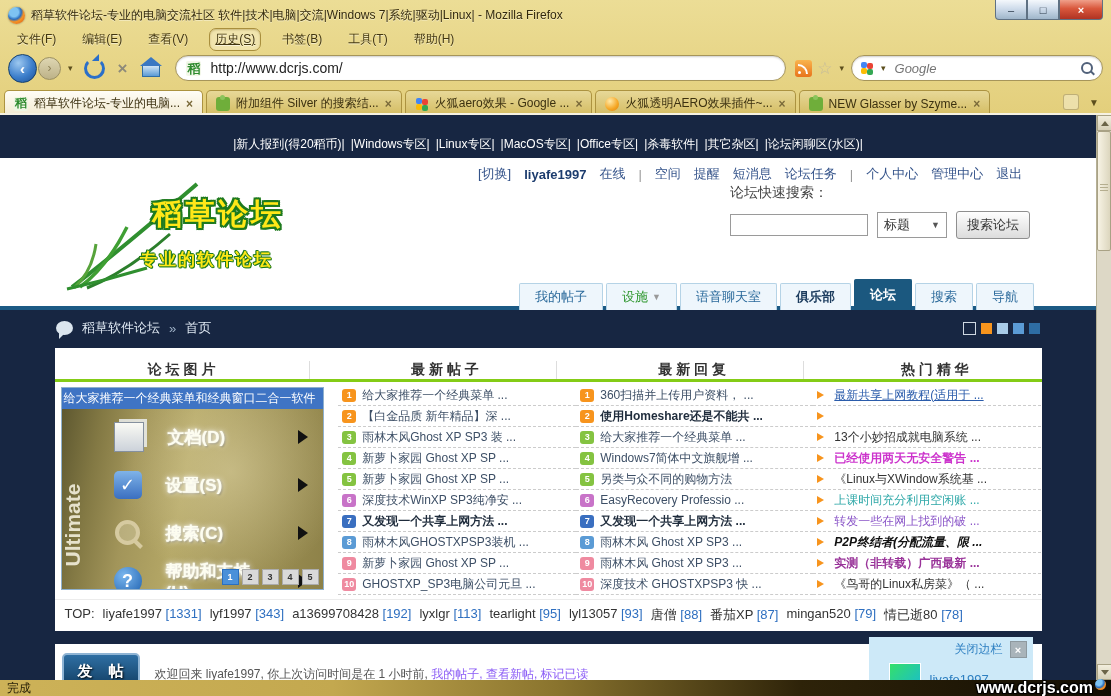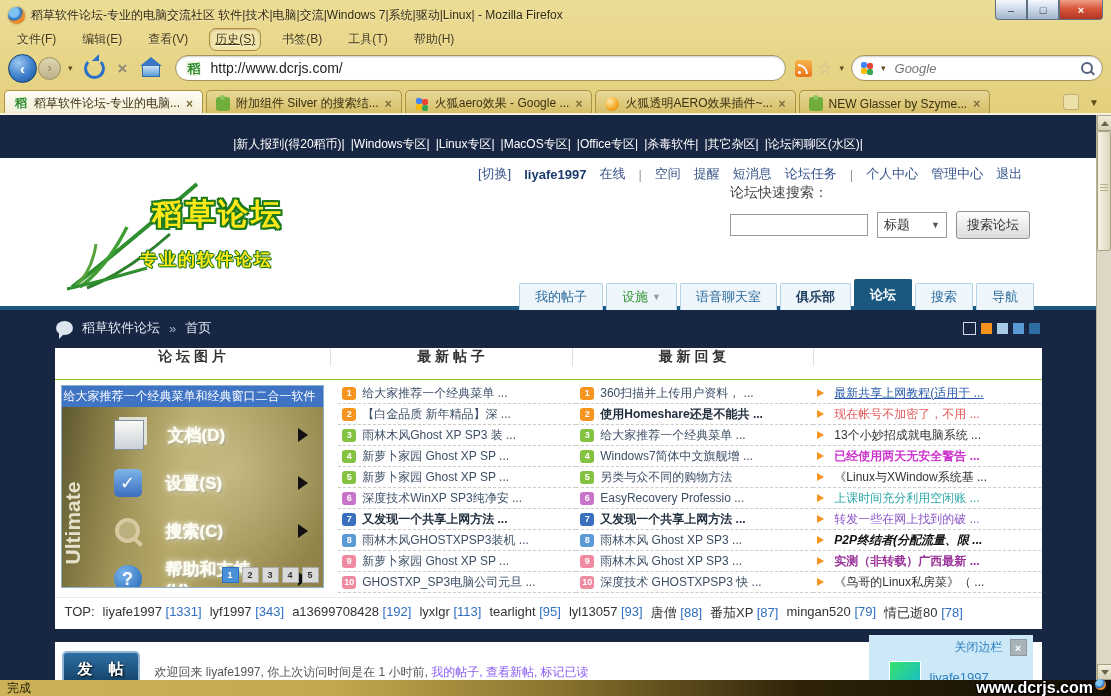"论 坛 图 片" .b-head { align-items: flex-start -> flex-end; border-bottom: 1px solid #84cc16 -> 3px solid #84cc16; gap: none -> 24px }
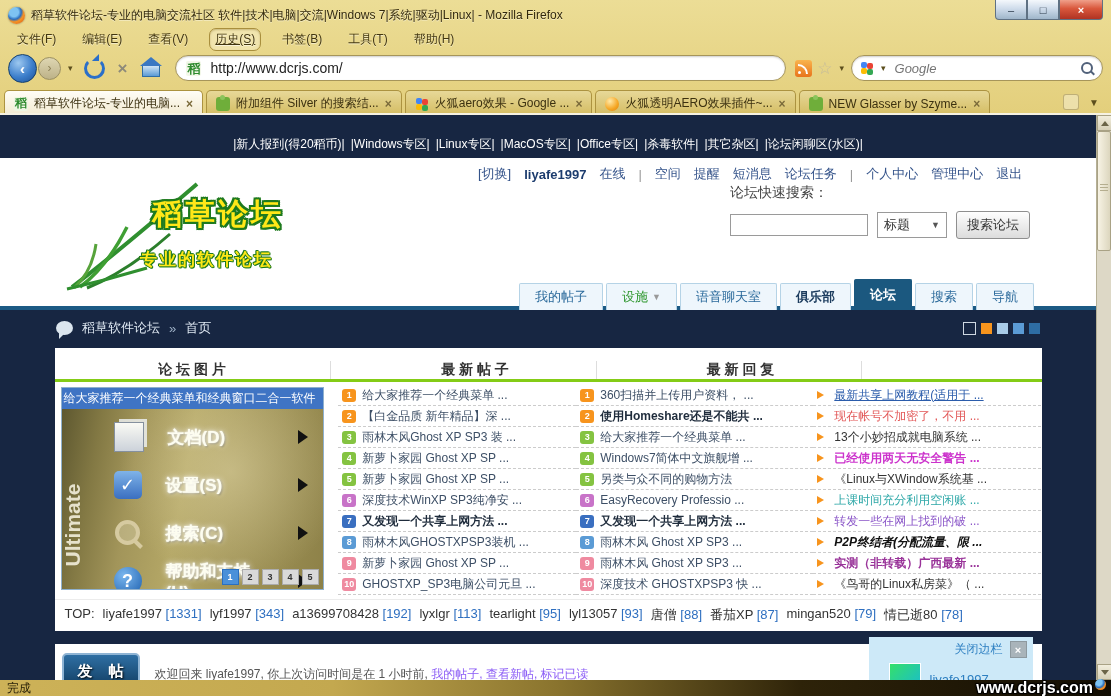"热 门 精 华" div.b-hcell { html: none -> <div>热 门 精 华</div> }
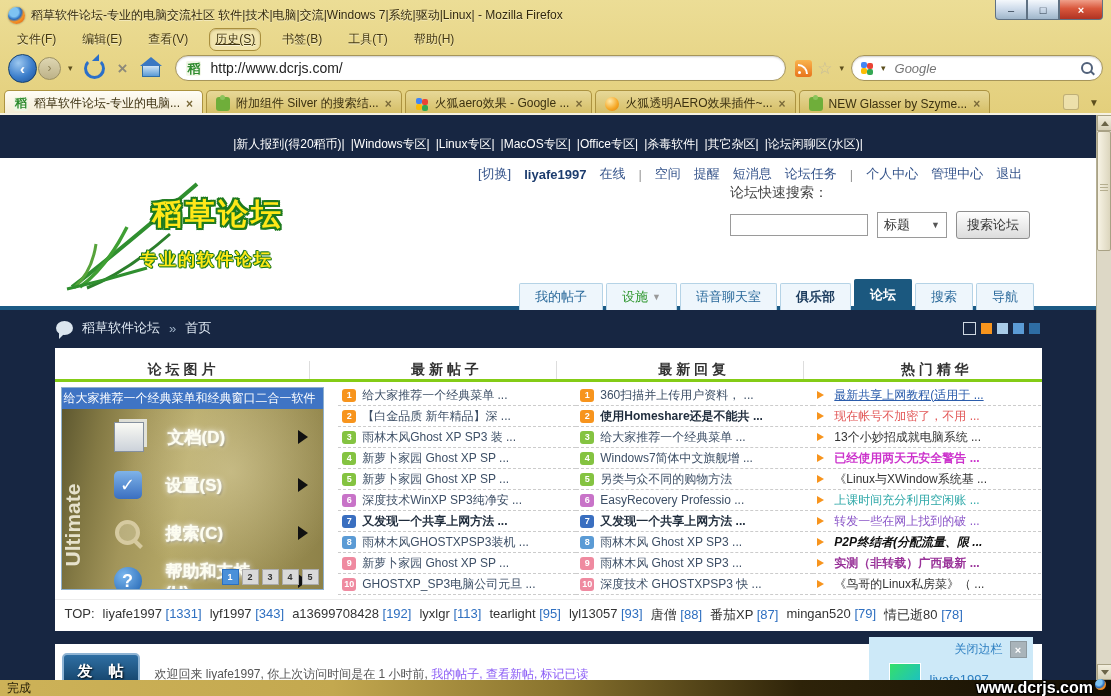"现在帐号不加密了，不用 ..." span.btxt { html: <span>现在帐号不加密了，不用 ...</span> -> none }
